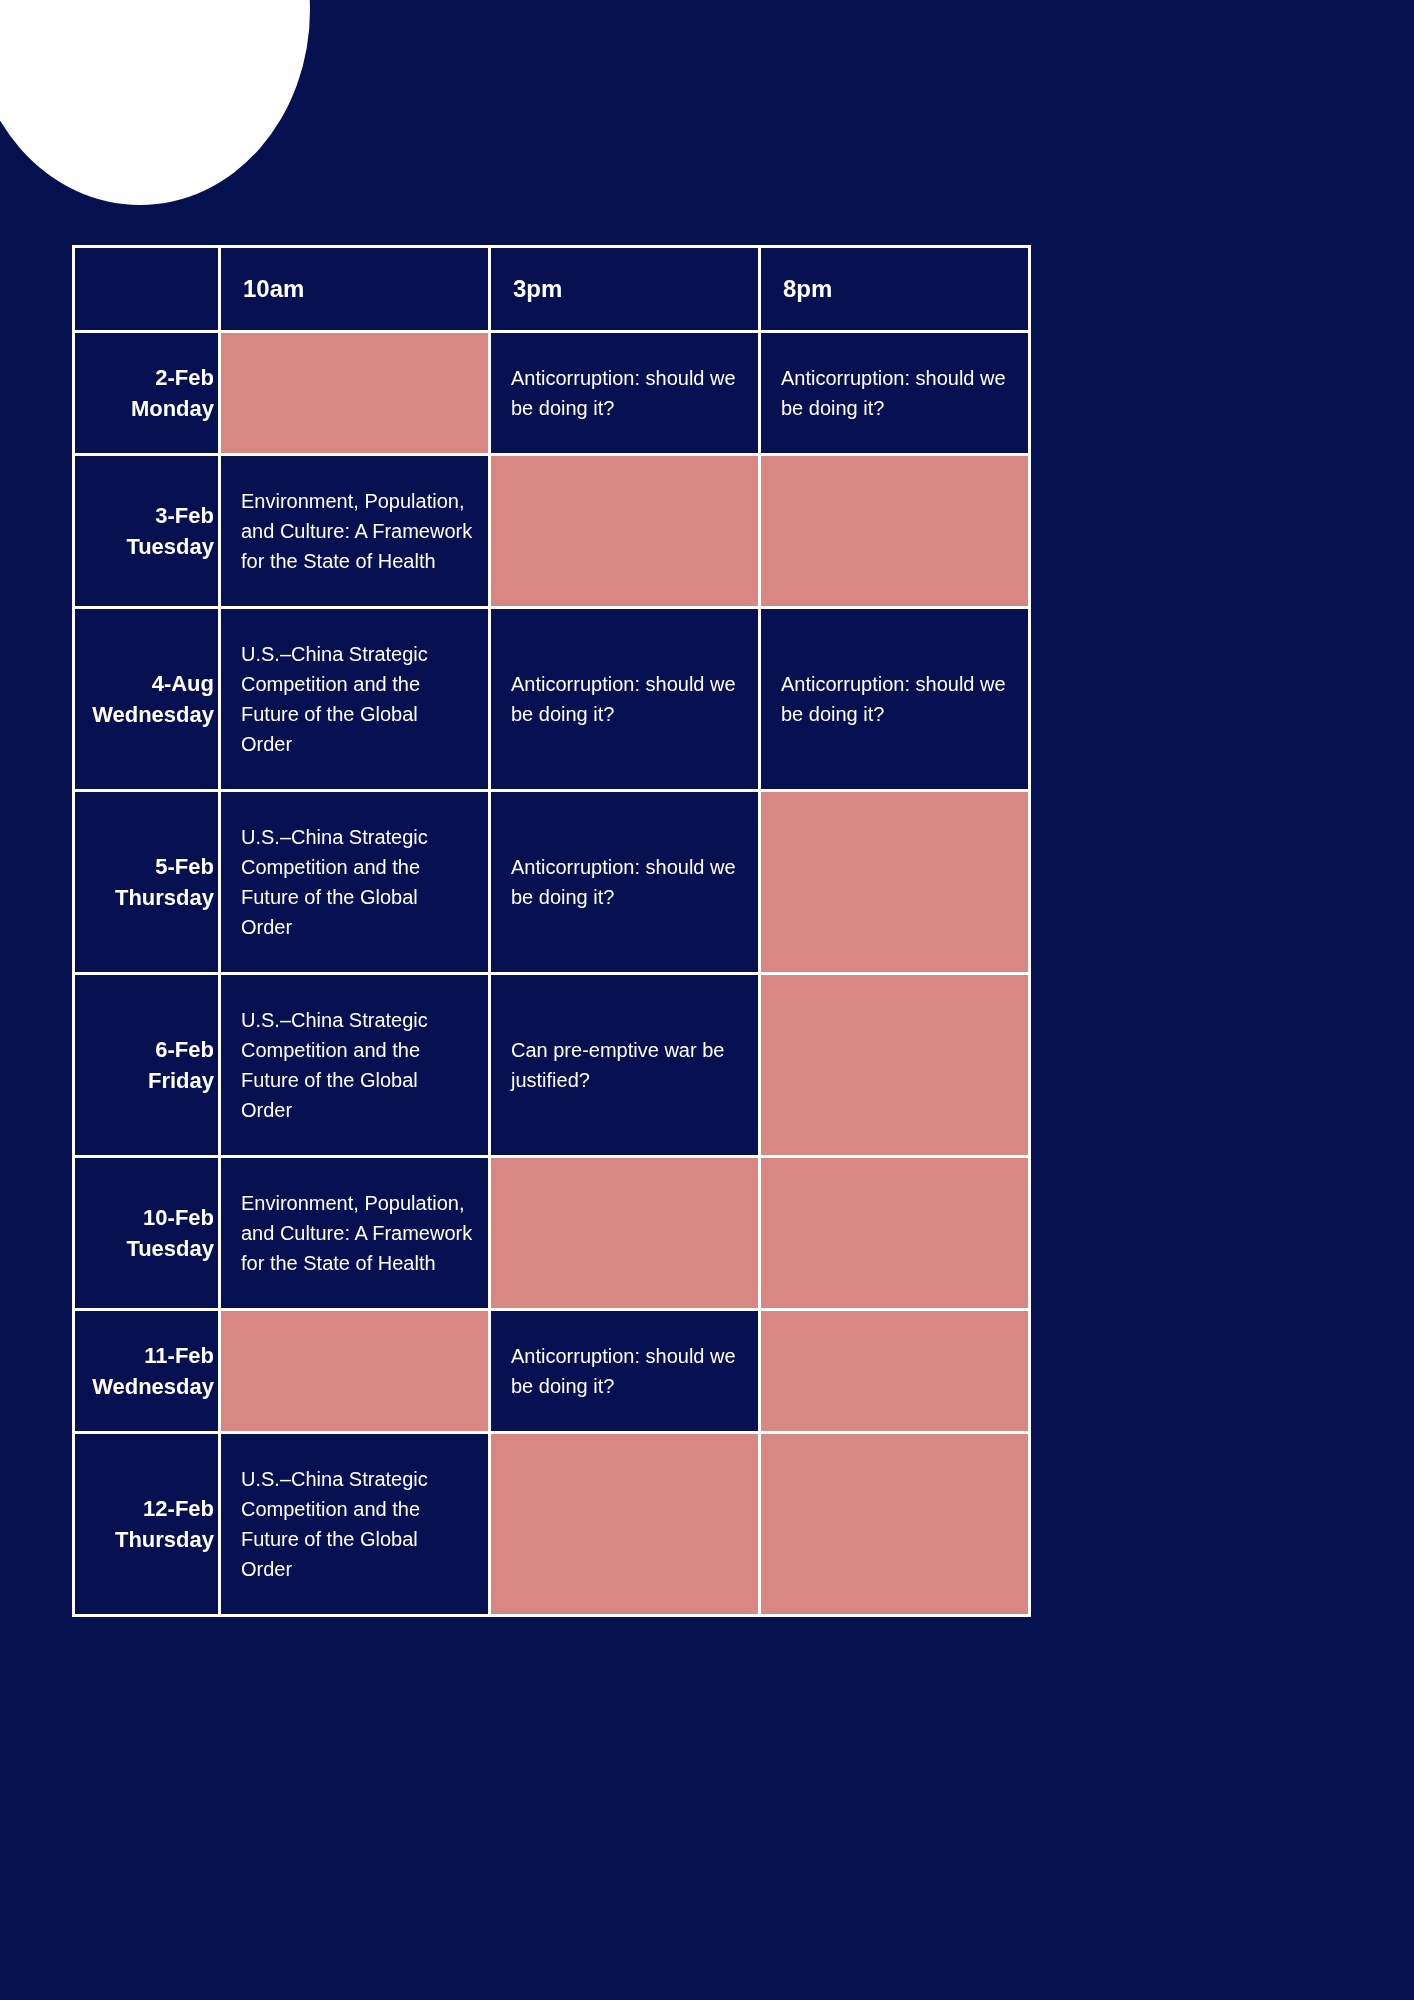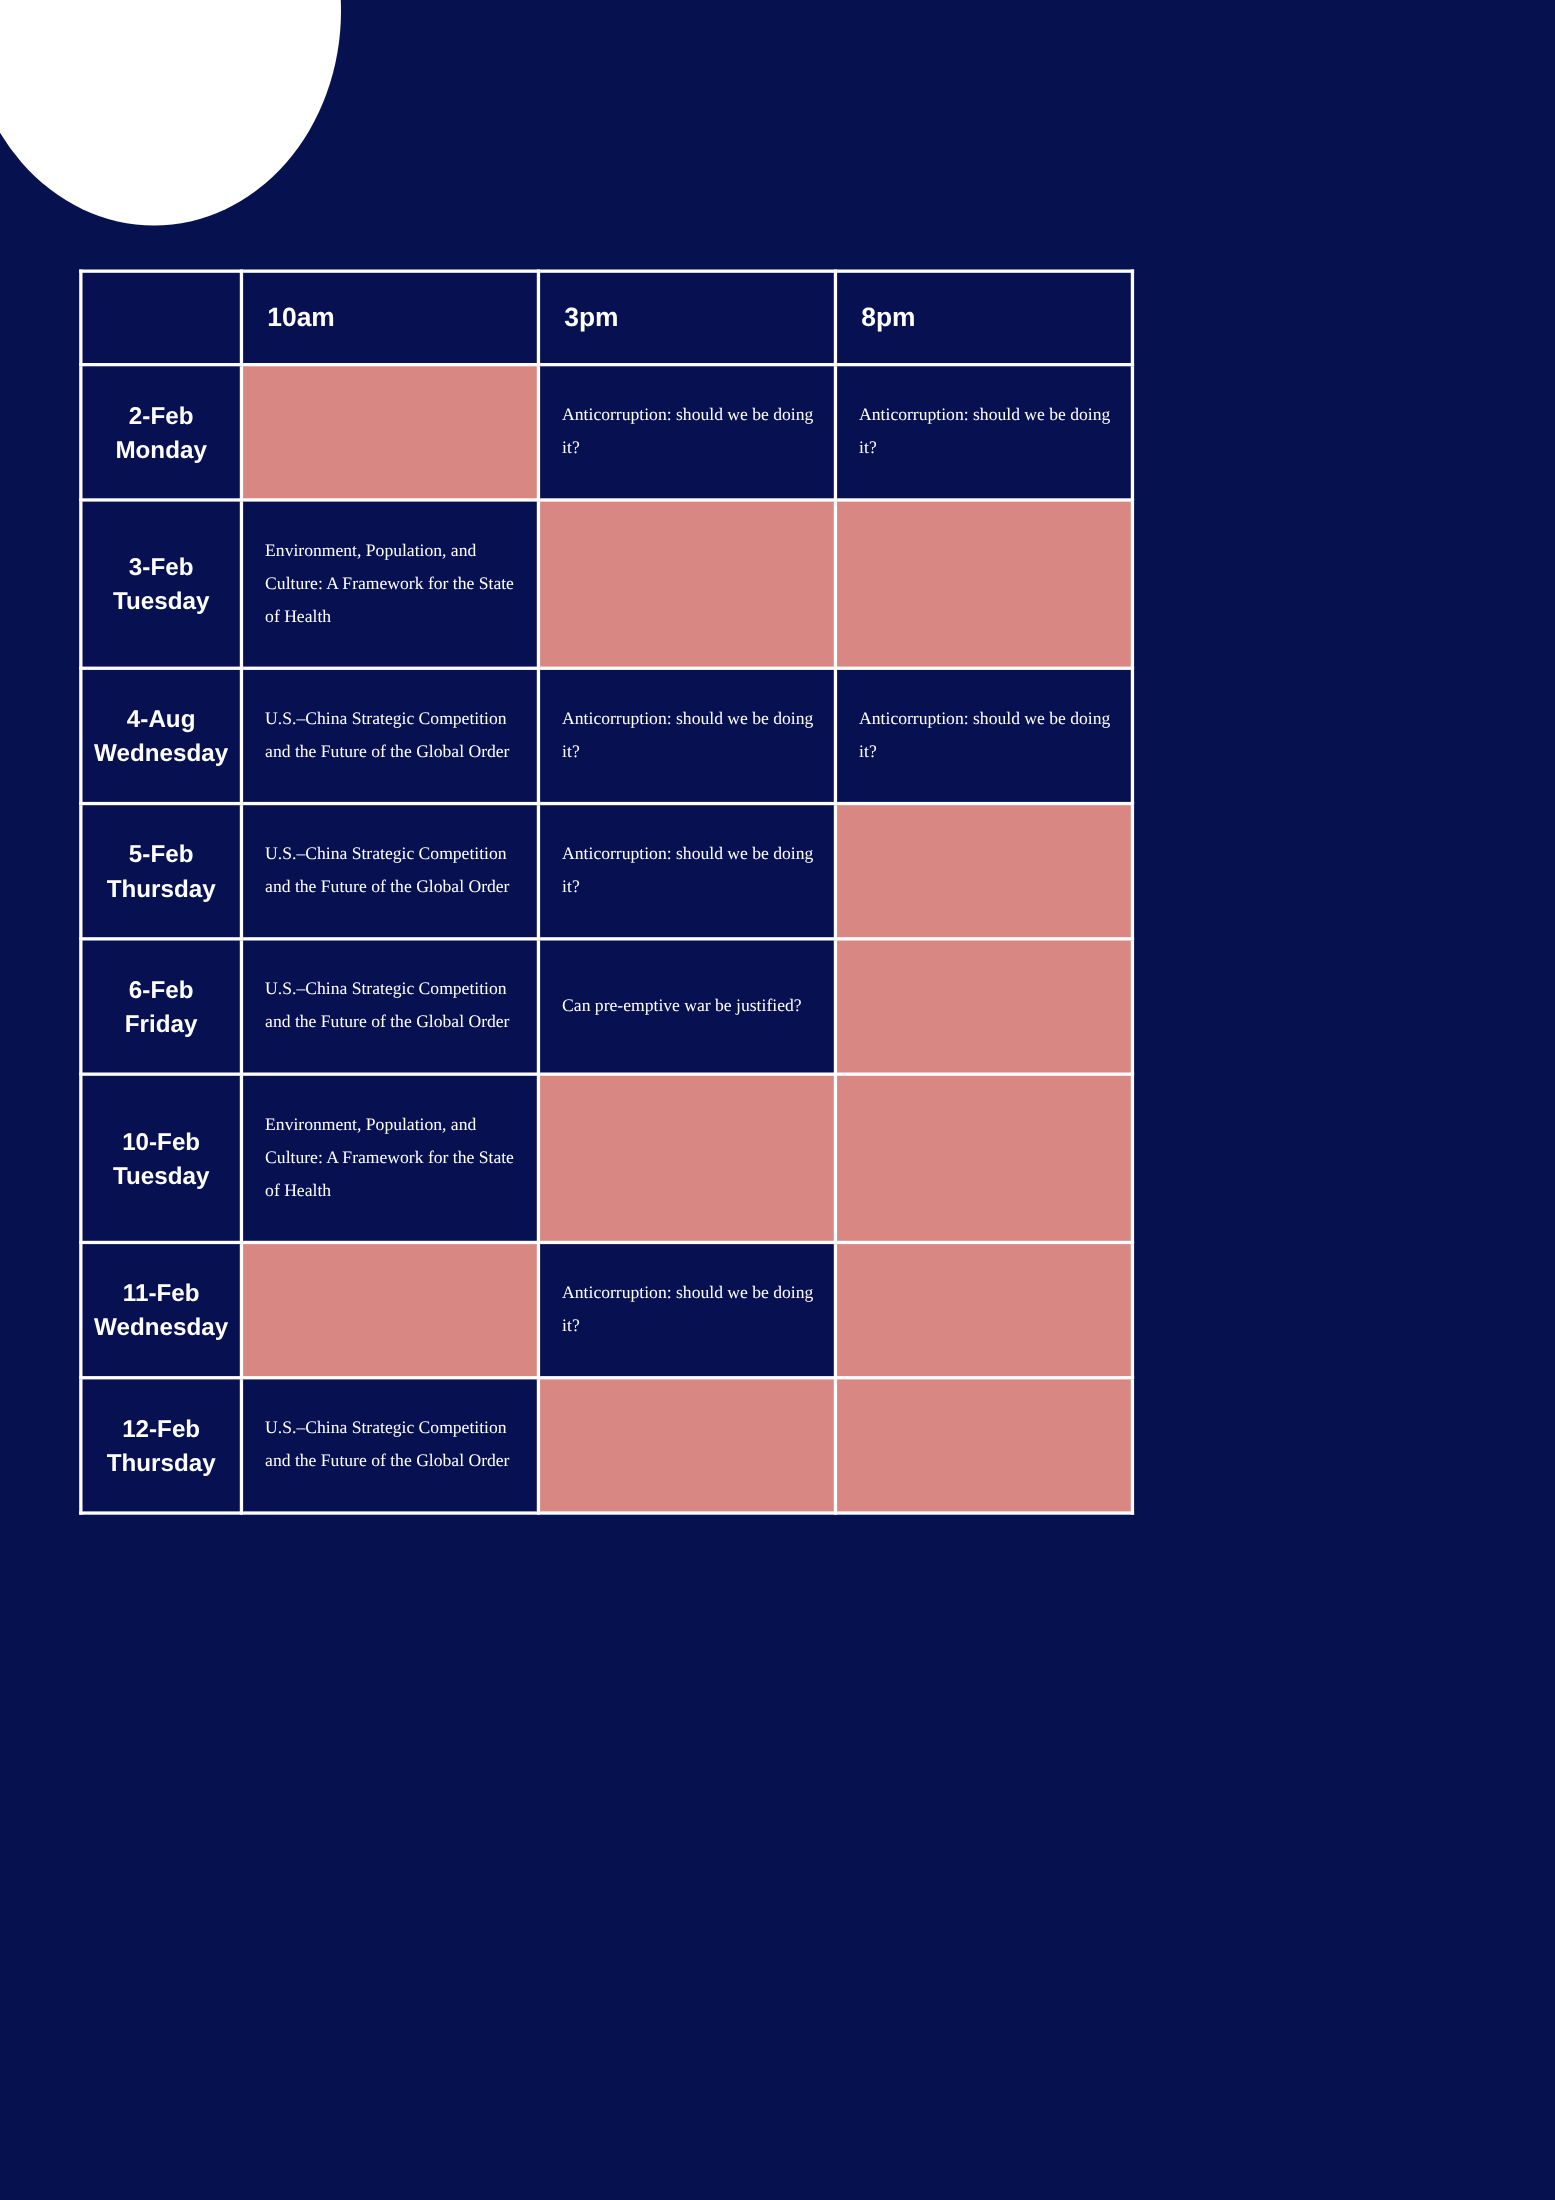"2-Feb" td.date-cell { text-align: center -> right }
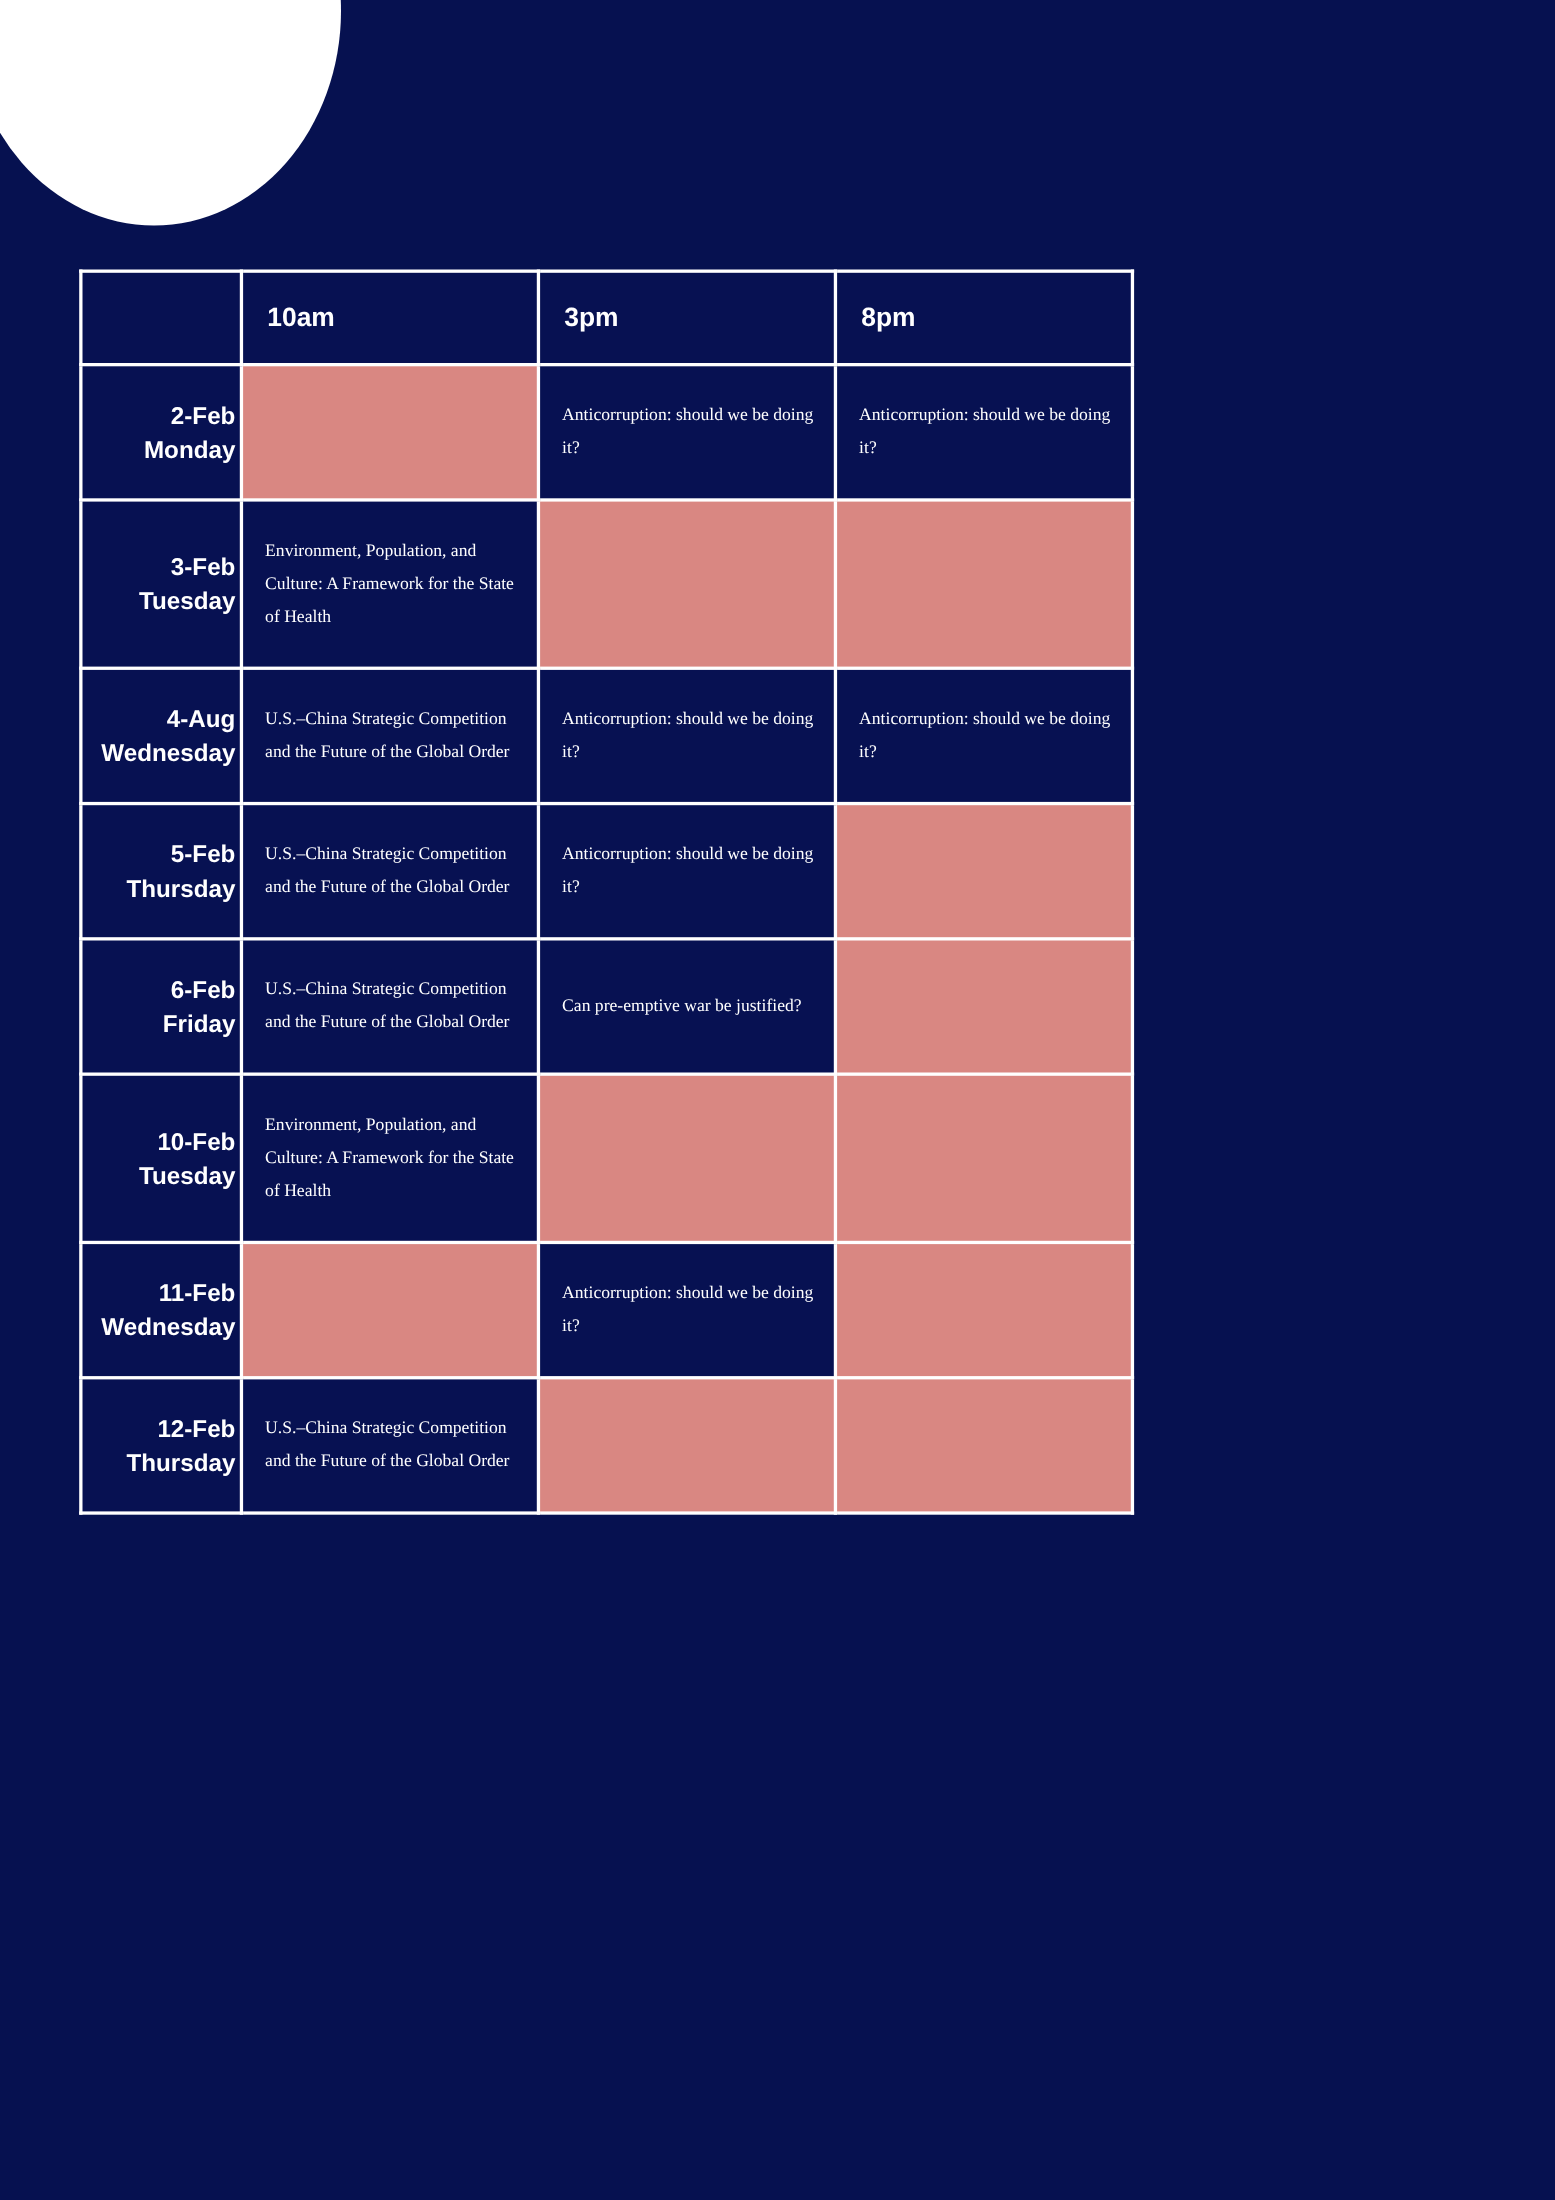"Anticorruption: should we be doing" td.class-cell { font-family: Liberation Serif, serif -> none; font-size: 16px -> 20px }
